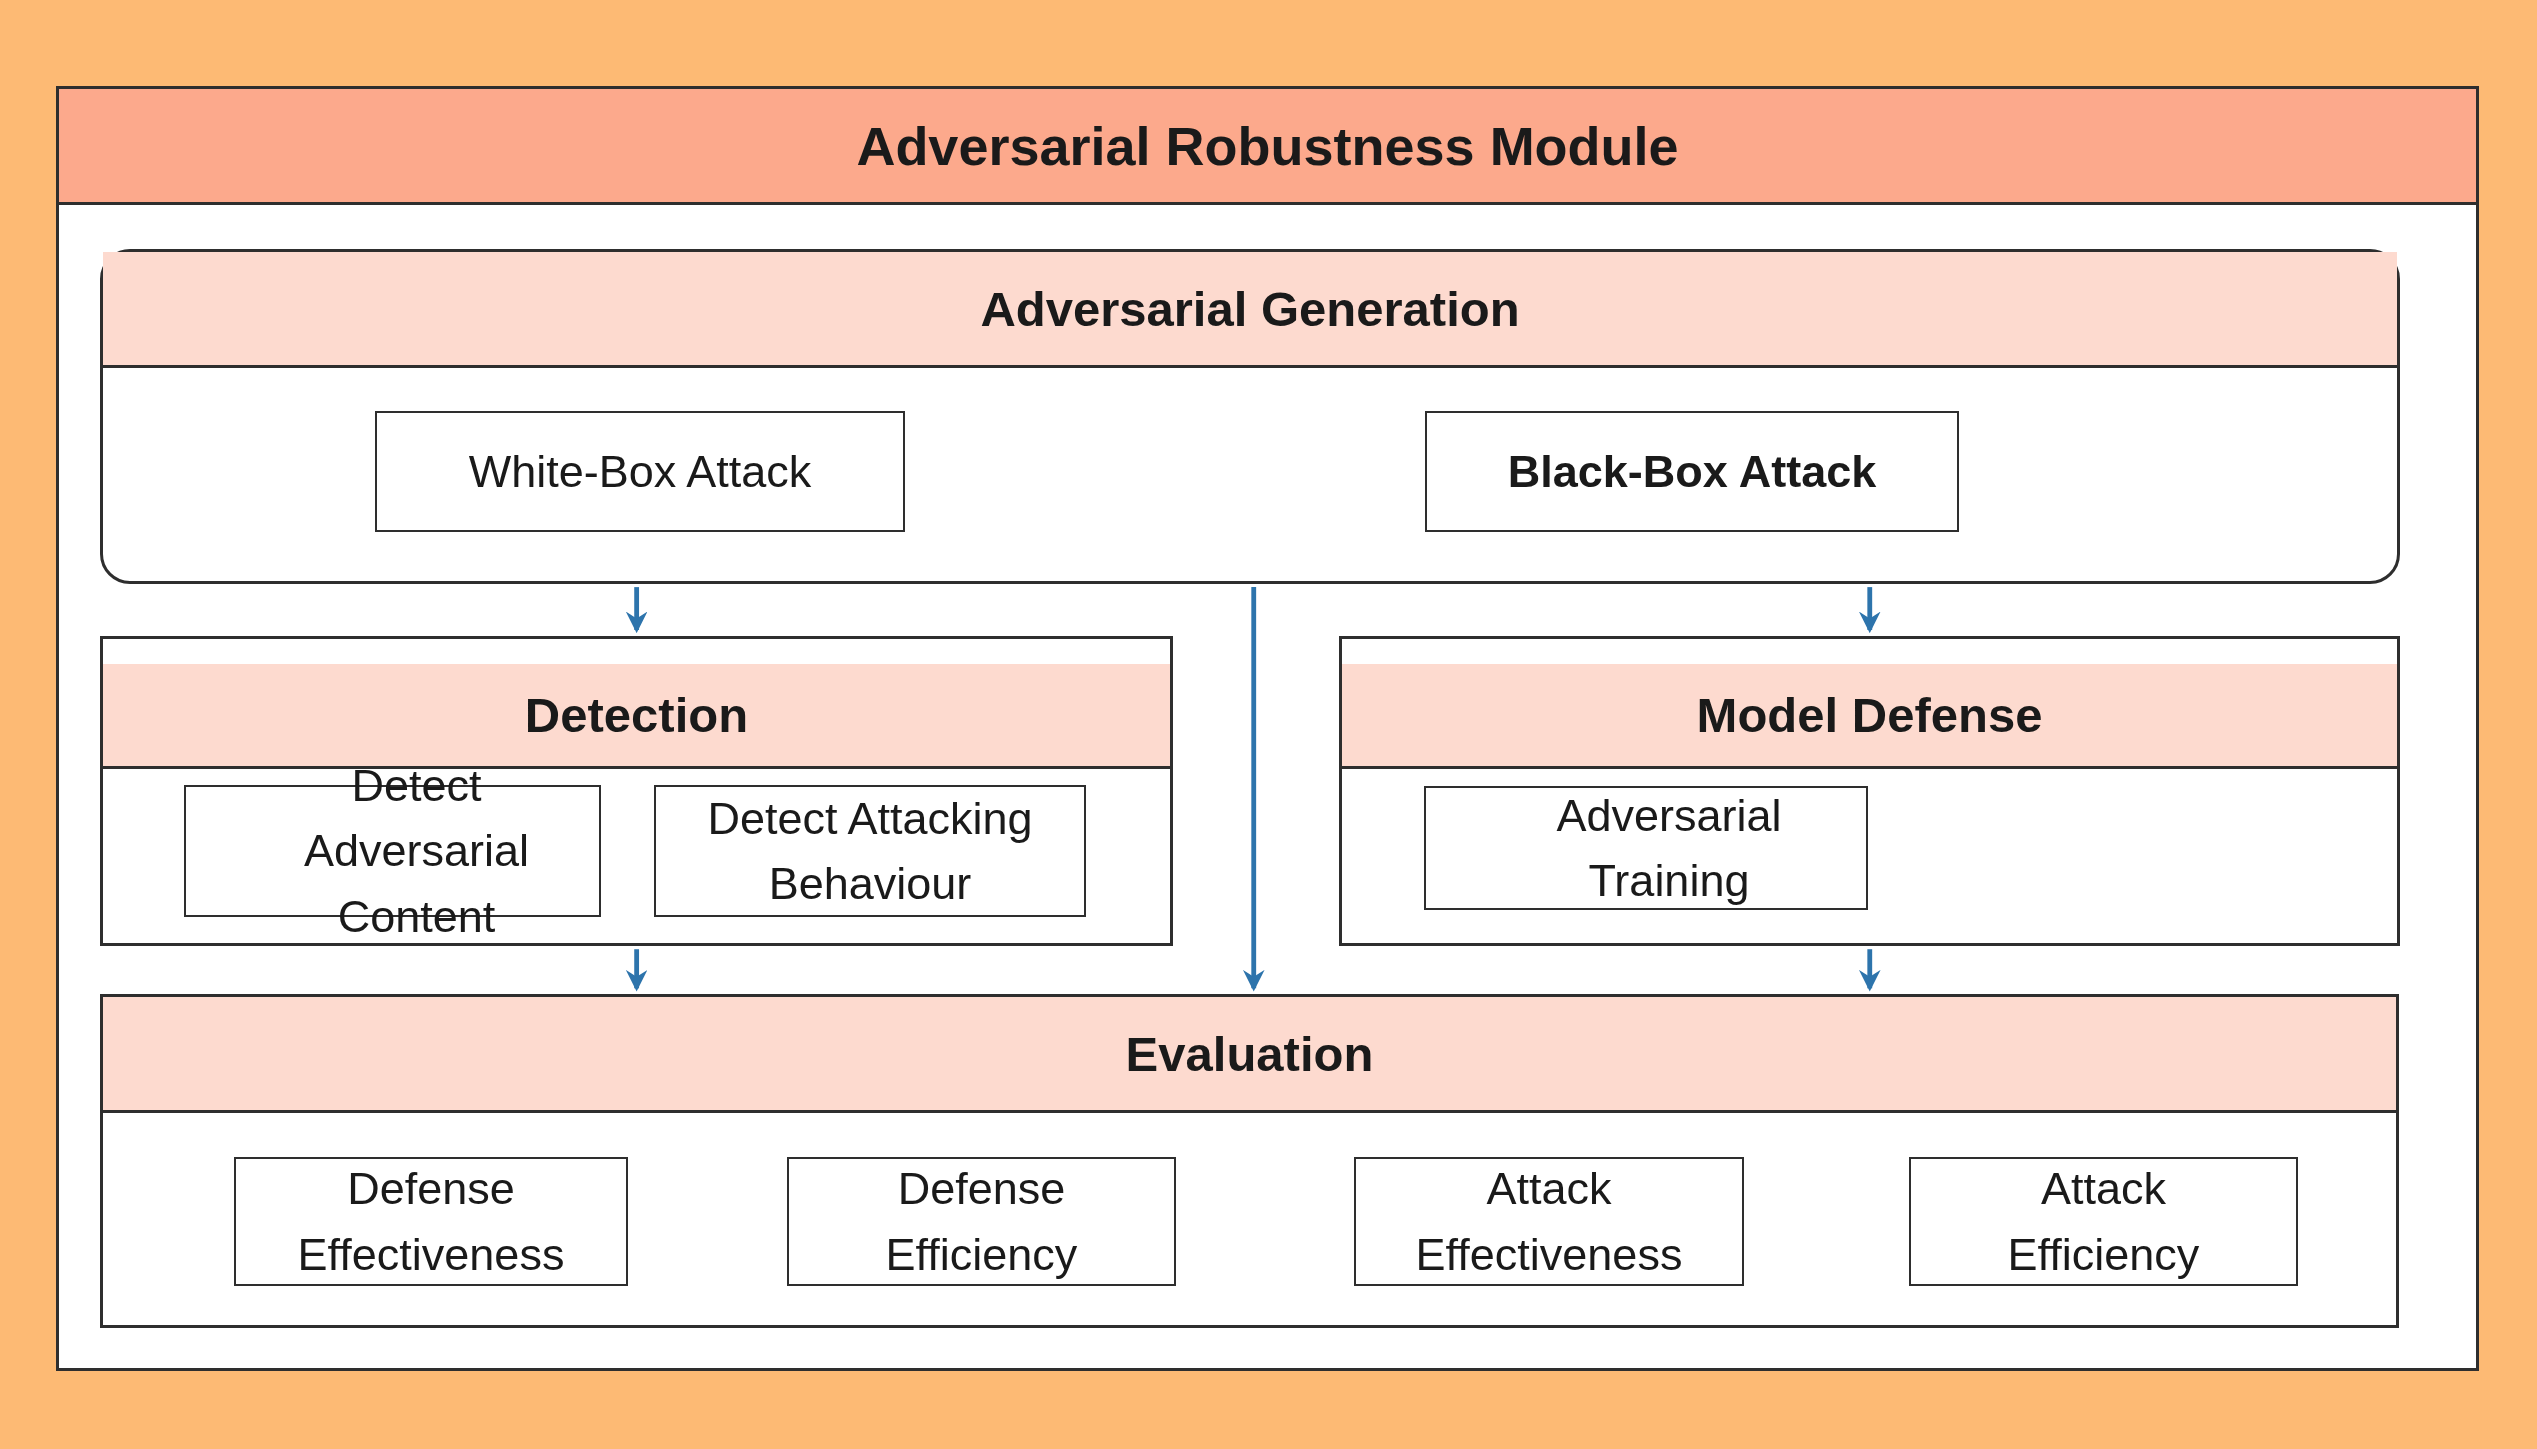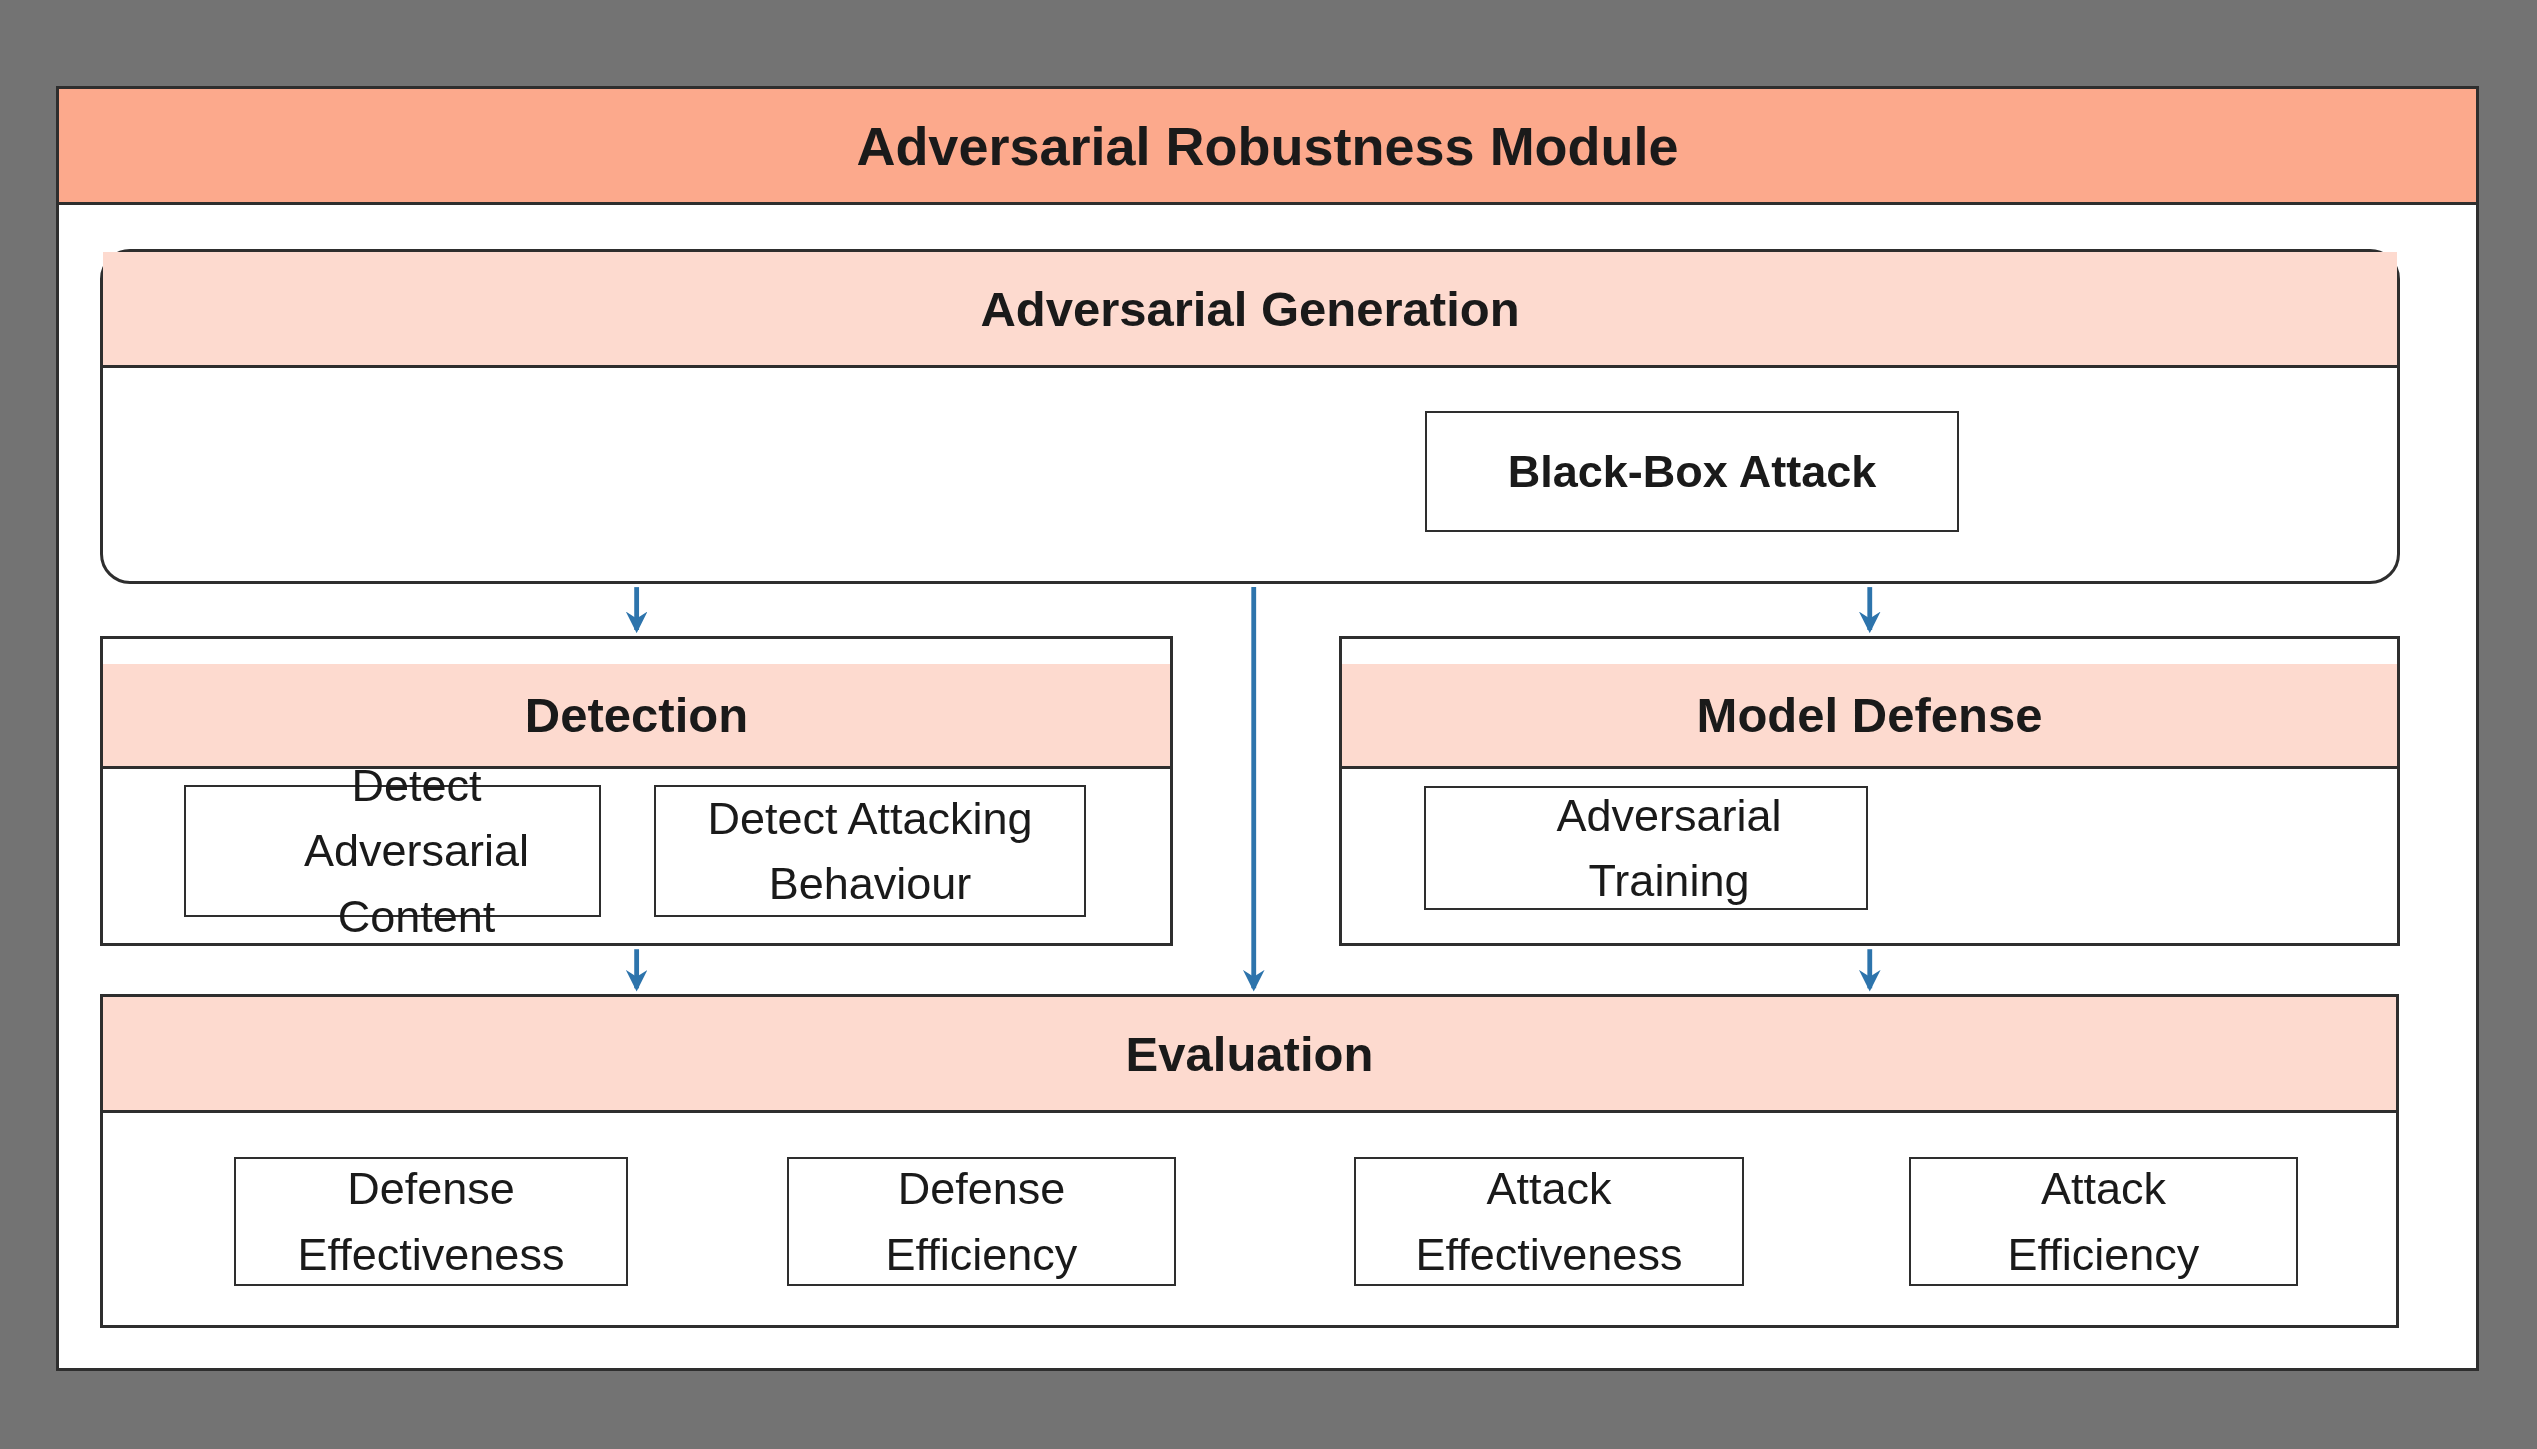"Adversarial Robustness Module" #stage { background: #737373 -> #fdba74 }
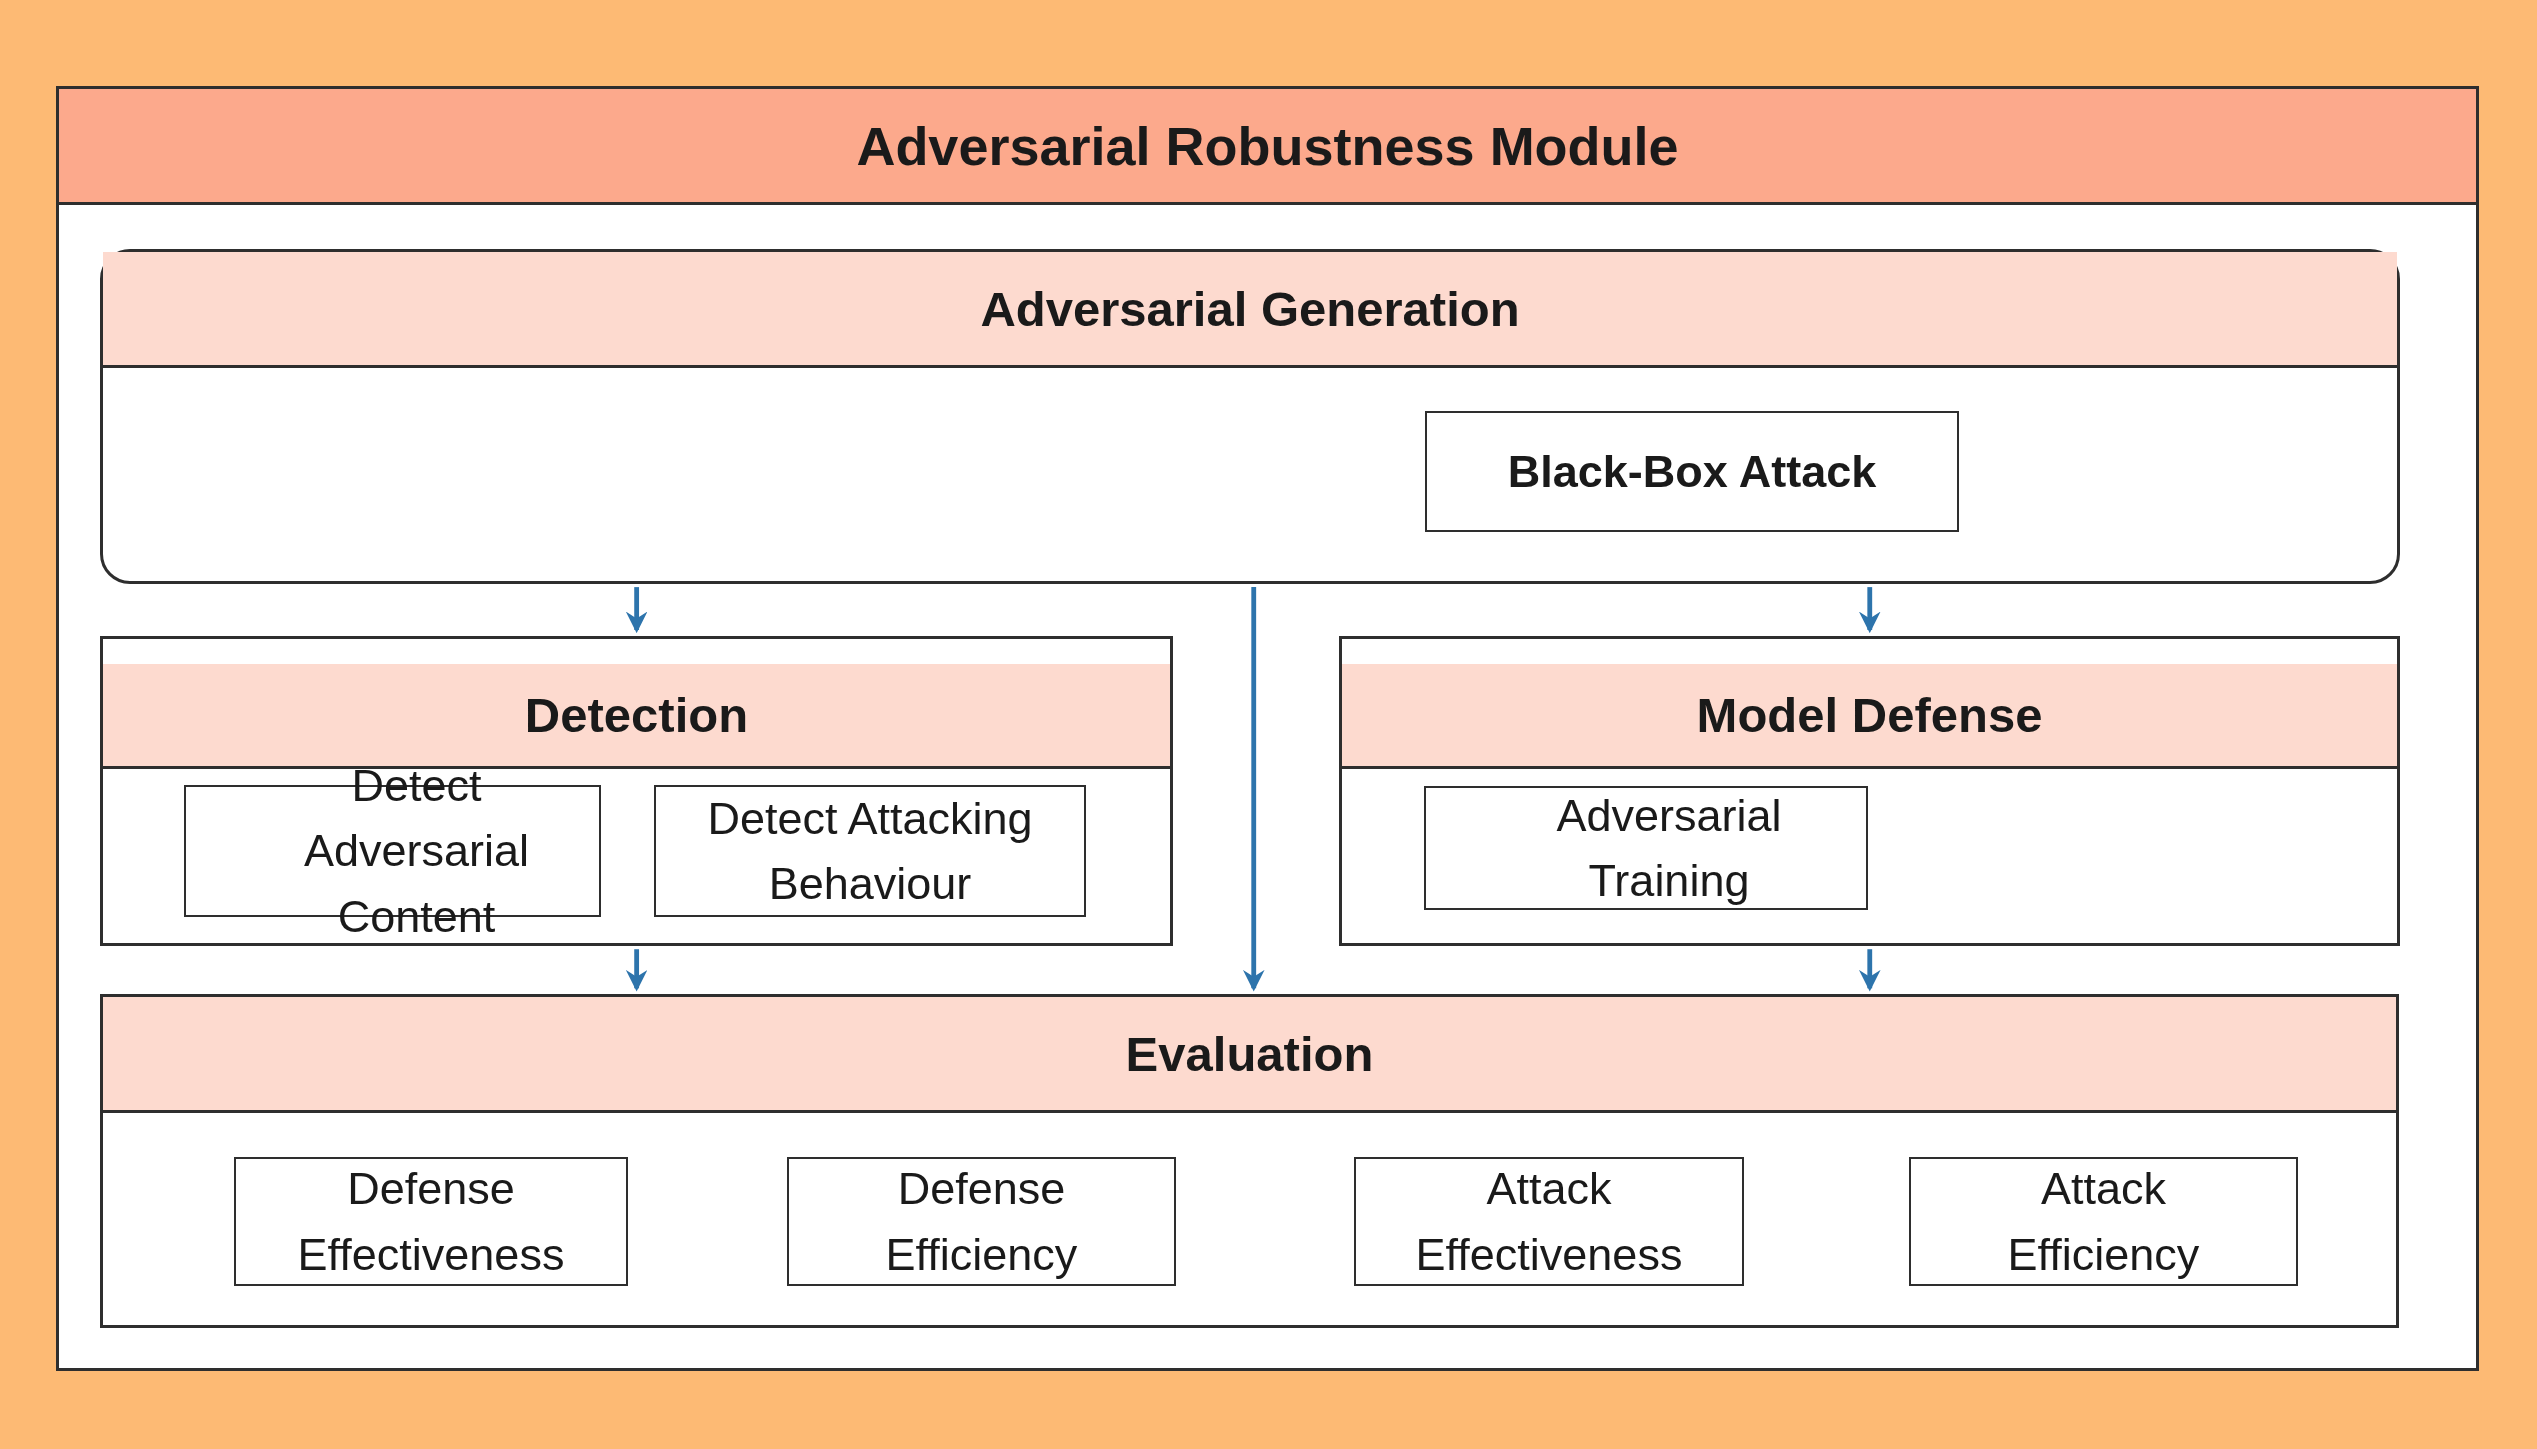"White-Box Attack" div.box { html: none -> <div> <span>White-Box Attack</span> </div> }
